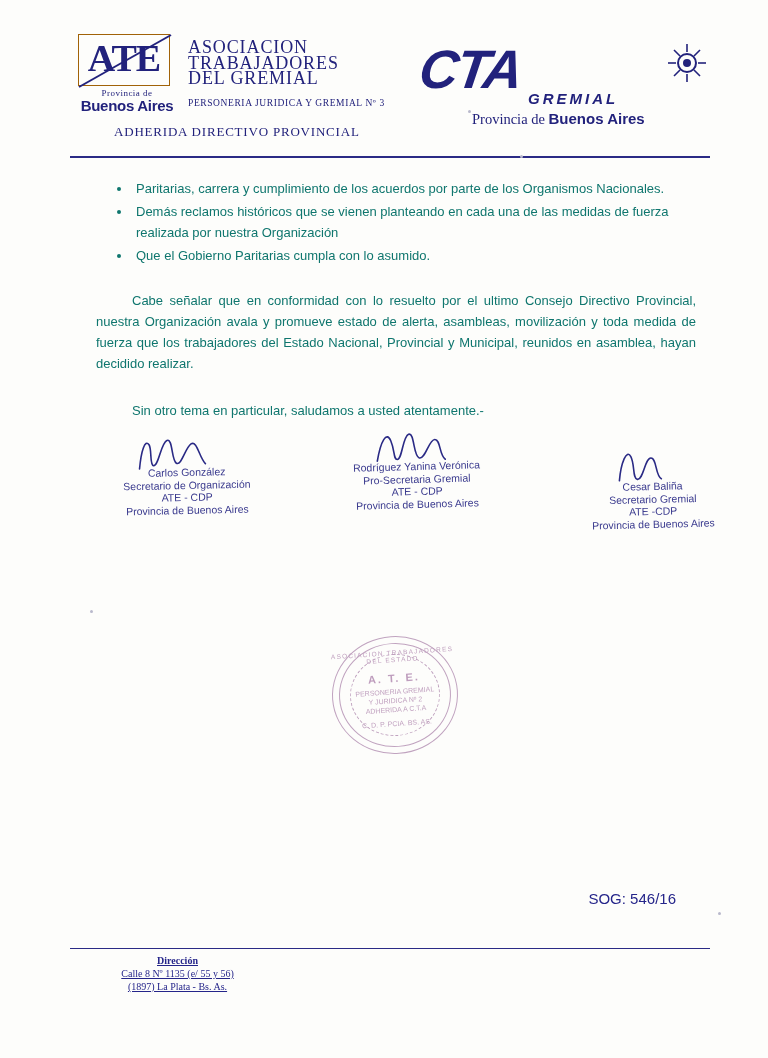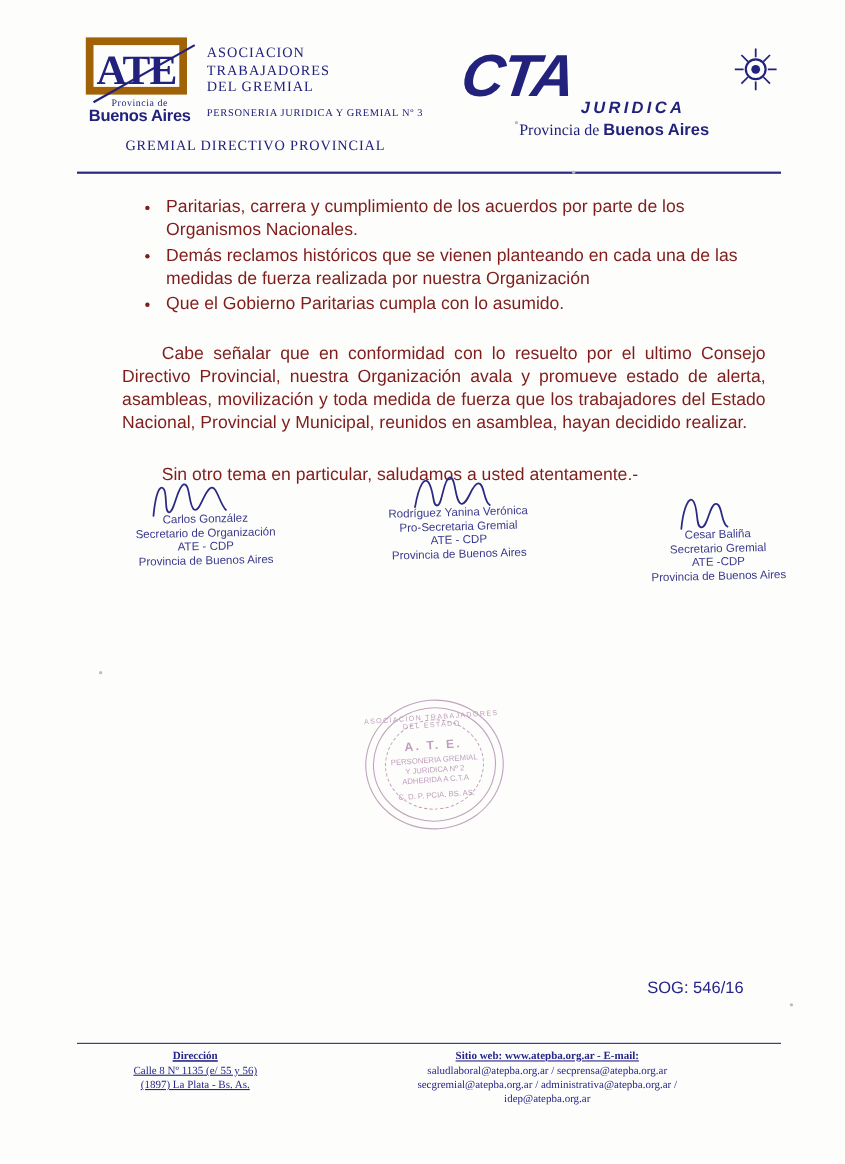"ATE" .ate-box { border: 7px solid #a16207 -> 1px solid #a16207 }
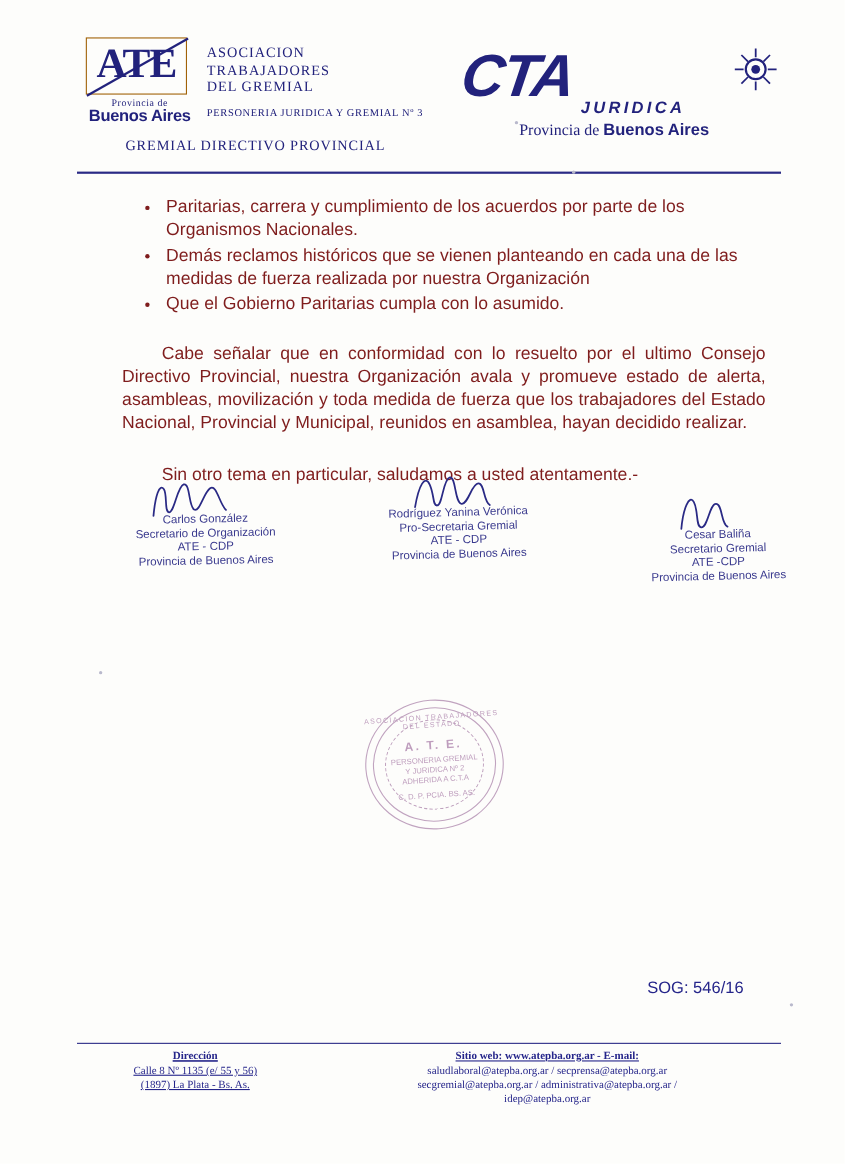"ASOCIACION" .org-name { font-size: 13px -> 18px }
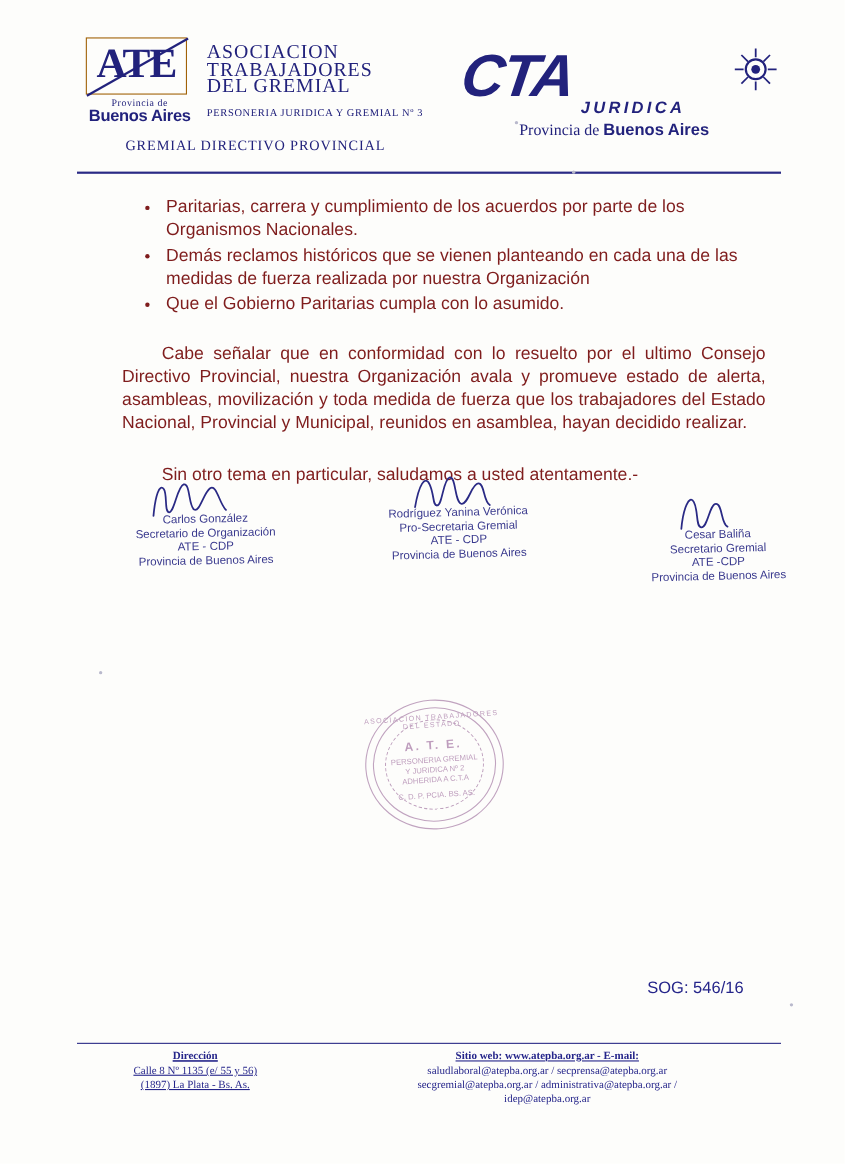"JURIDICA" div.cta-auto { text: JURIDICA -> GREMIAL }
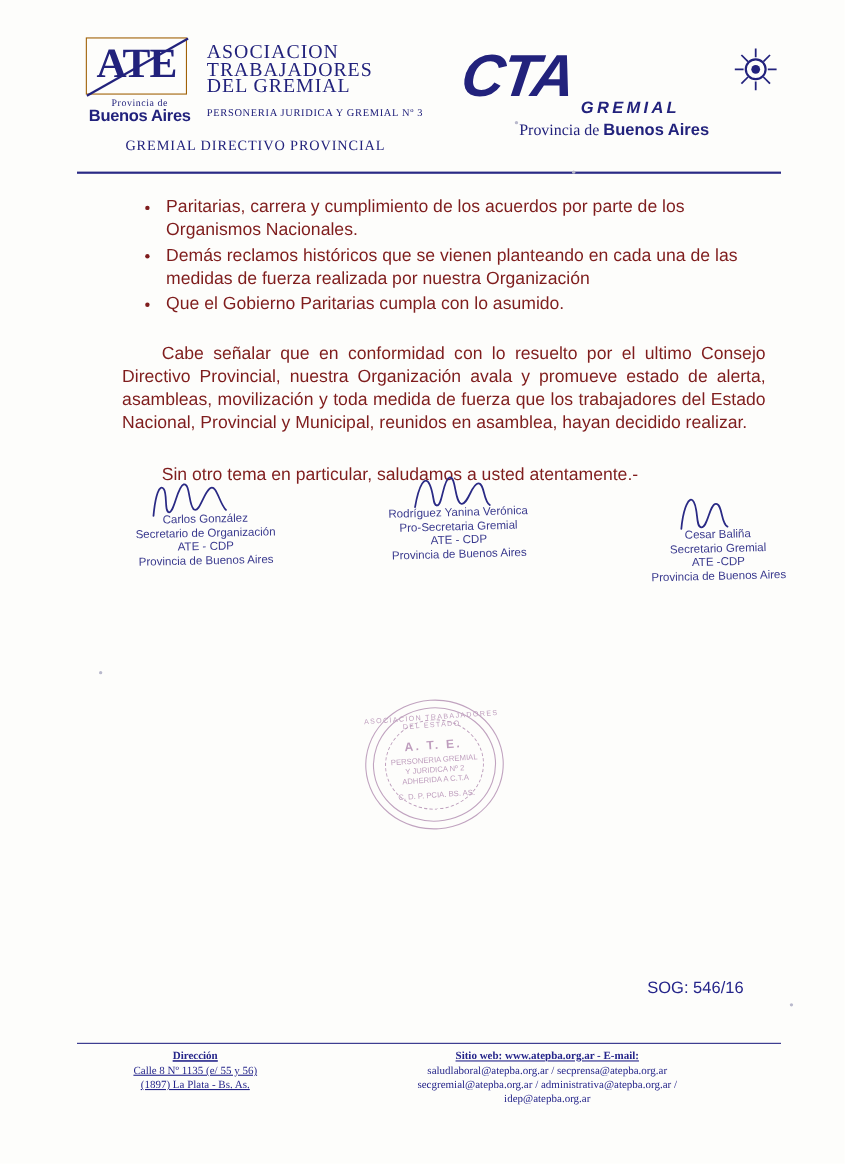"GREMIAL DIRECTIVO PROVINCIAL" div.consejo { text: GREMIAL -> ADHERIDA }
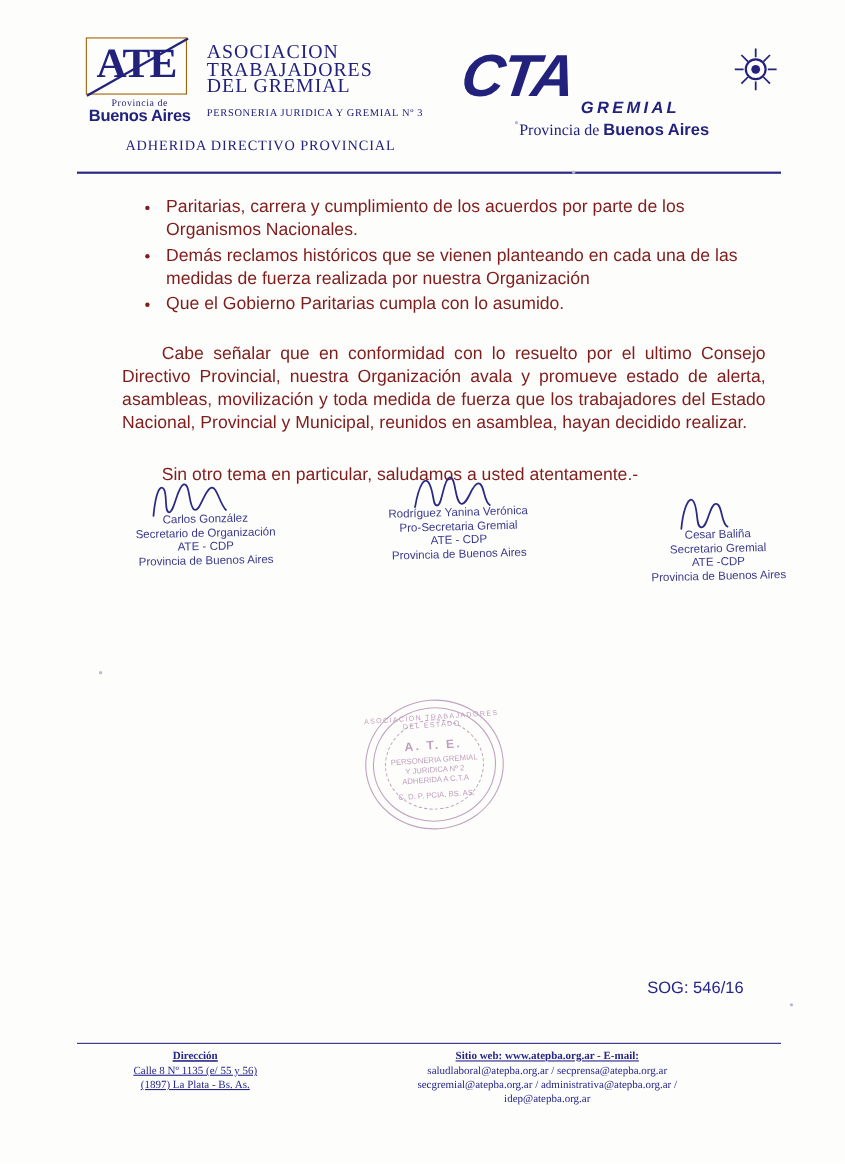"Paritarias, carrera y cumplimiento de" .content { color: #7f1d1d -> #0f766e; font-size: 16px -> 13px; margin-left: 15px -> none }
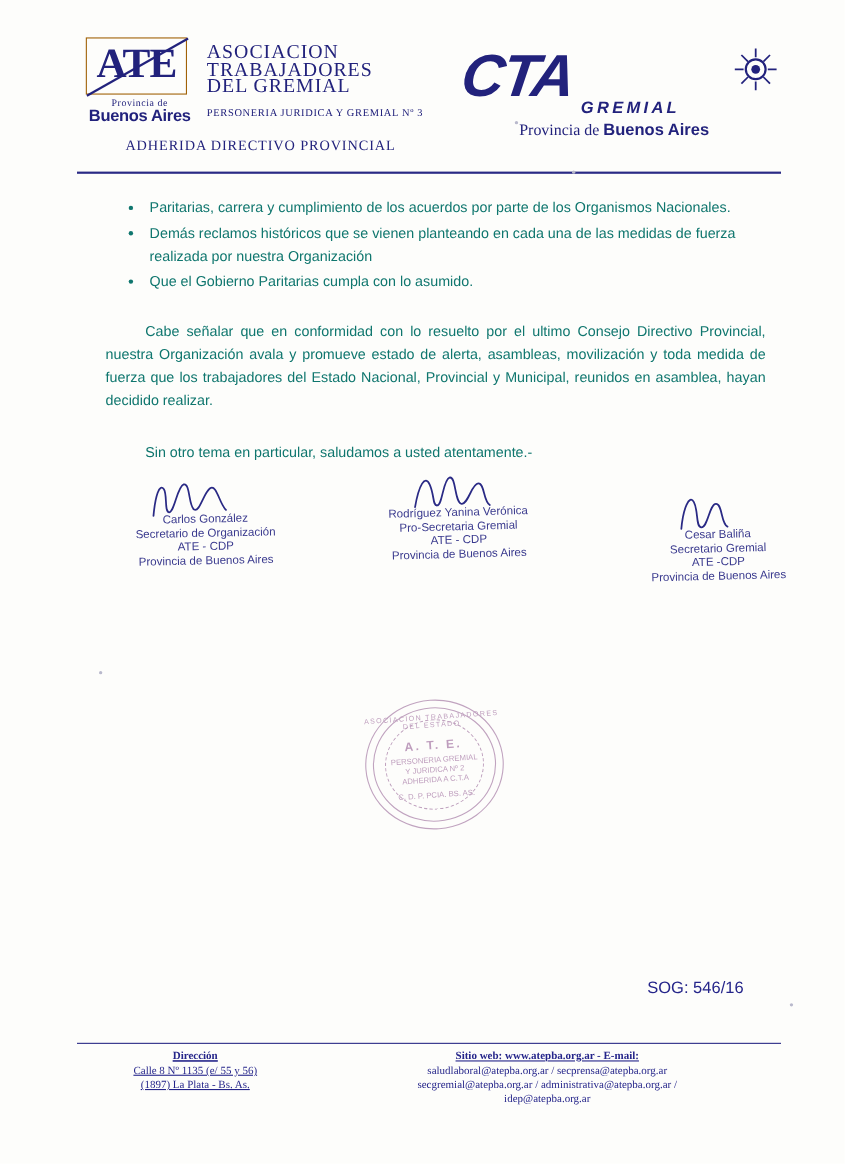"Sitio web: www.atepba.org.ar - E-mail:" div.fcol { html: <div> <div>Sitio web: www.atepba.org.ar - E-mail:</div> <div>saludlaboral@atepba.org.ar / secprensa@atepba.org.ar</div> <div>secgremial@atepba.org.ar / administrativa@atepba.org.ar /</div> <div>idep@atepba.org.ar</div> </div> -> none }
